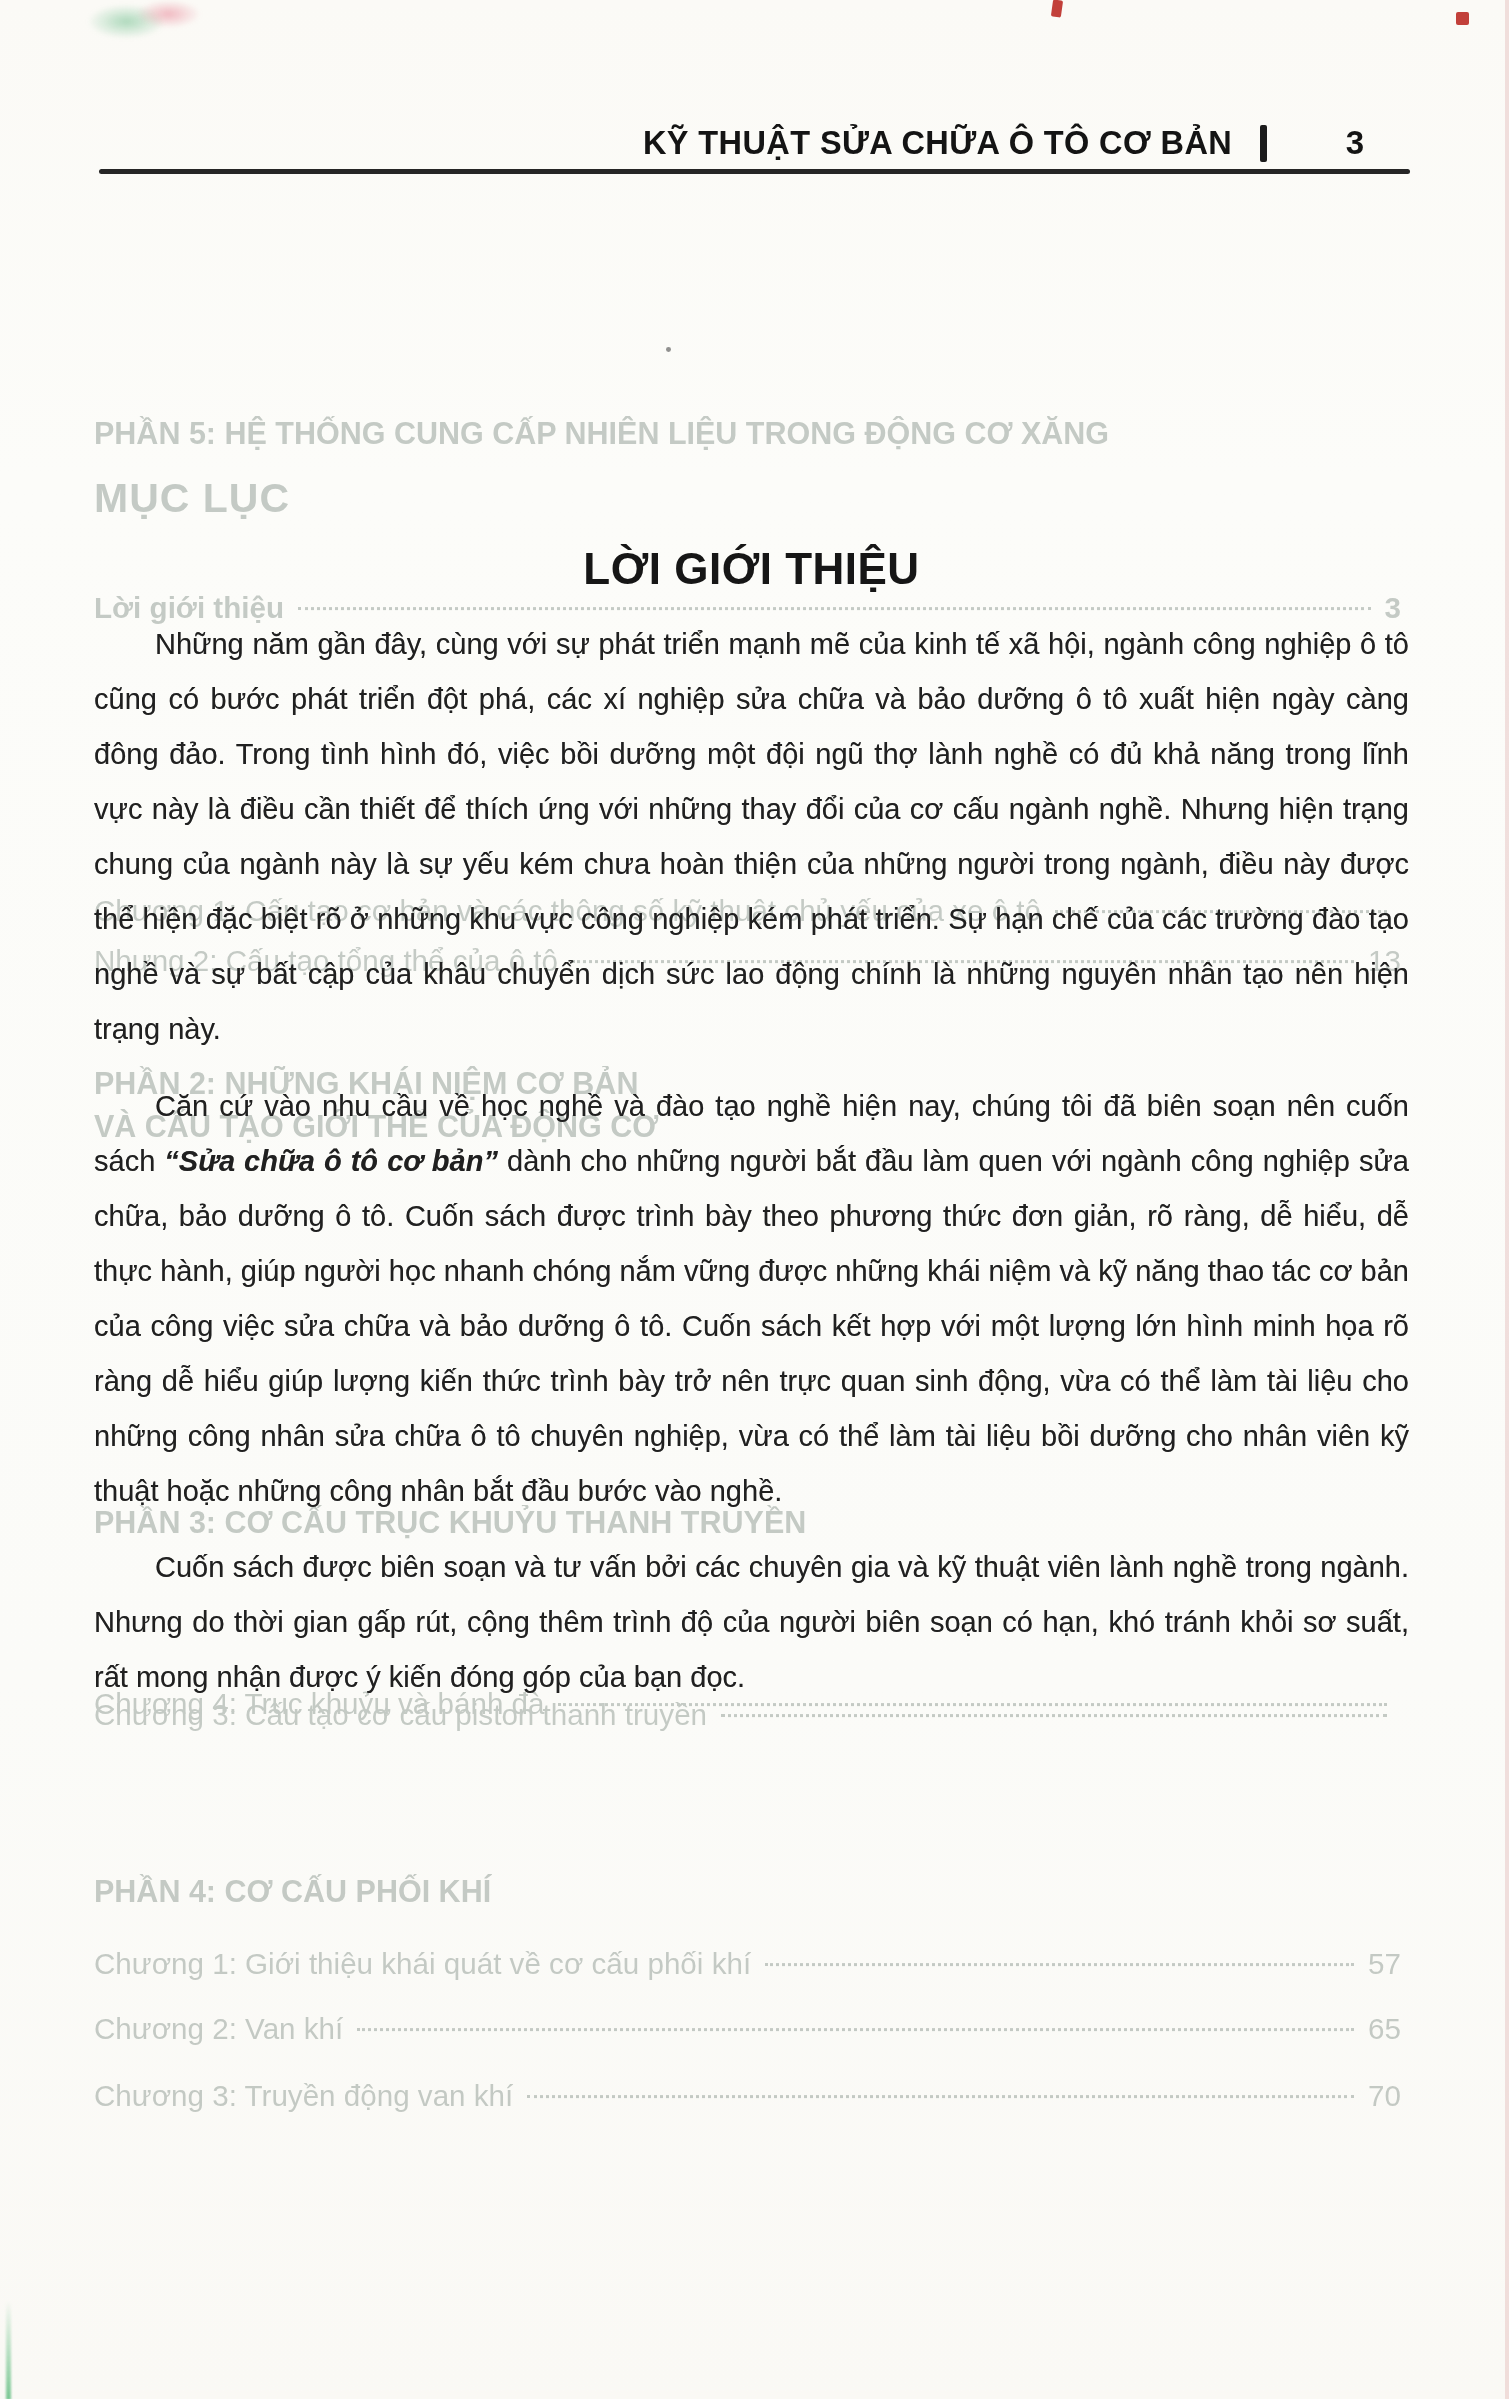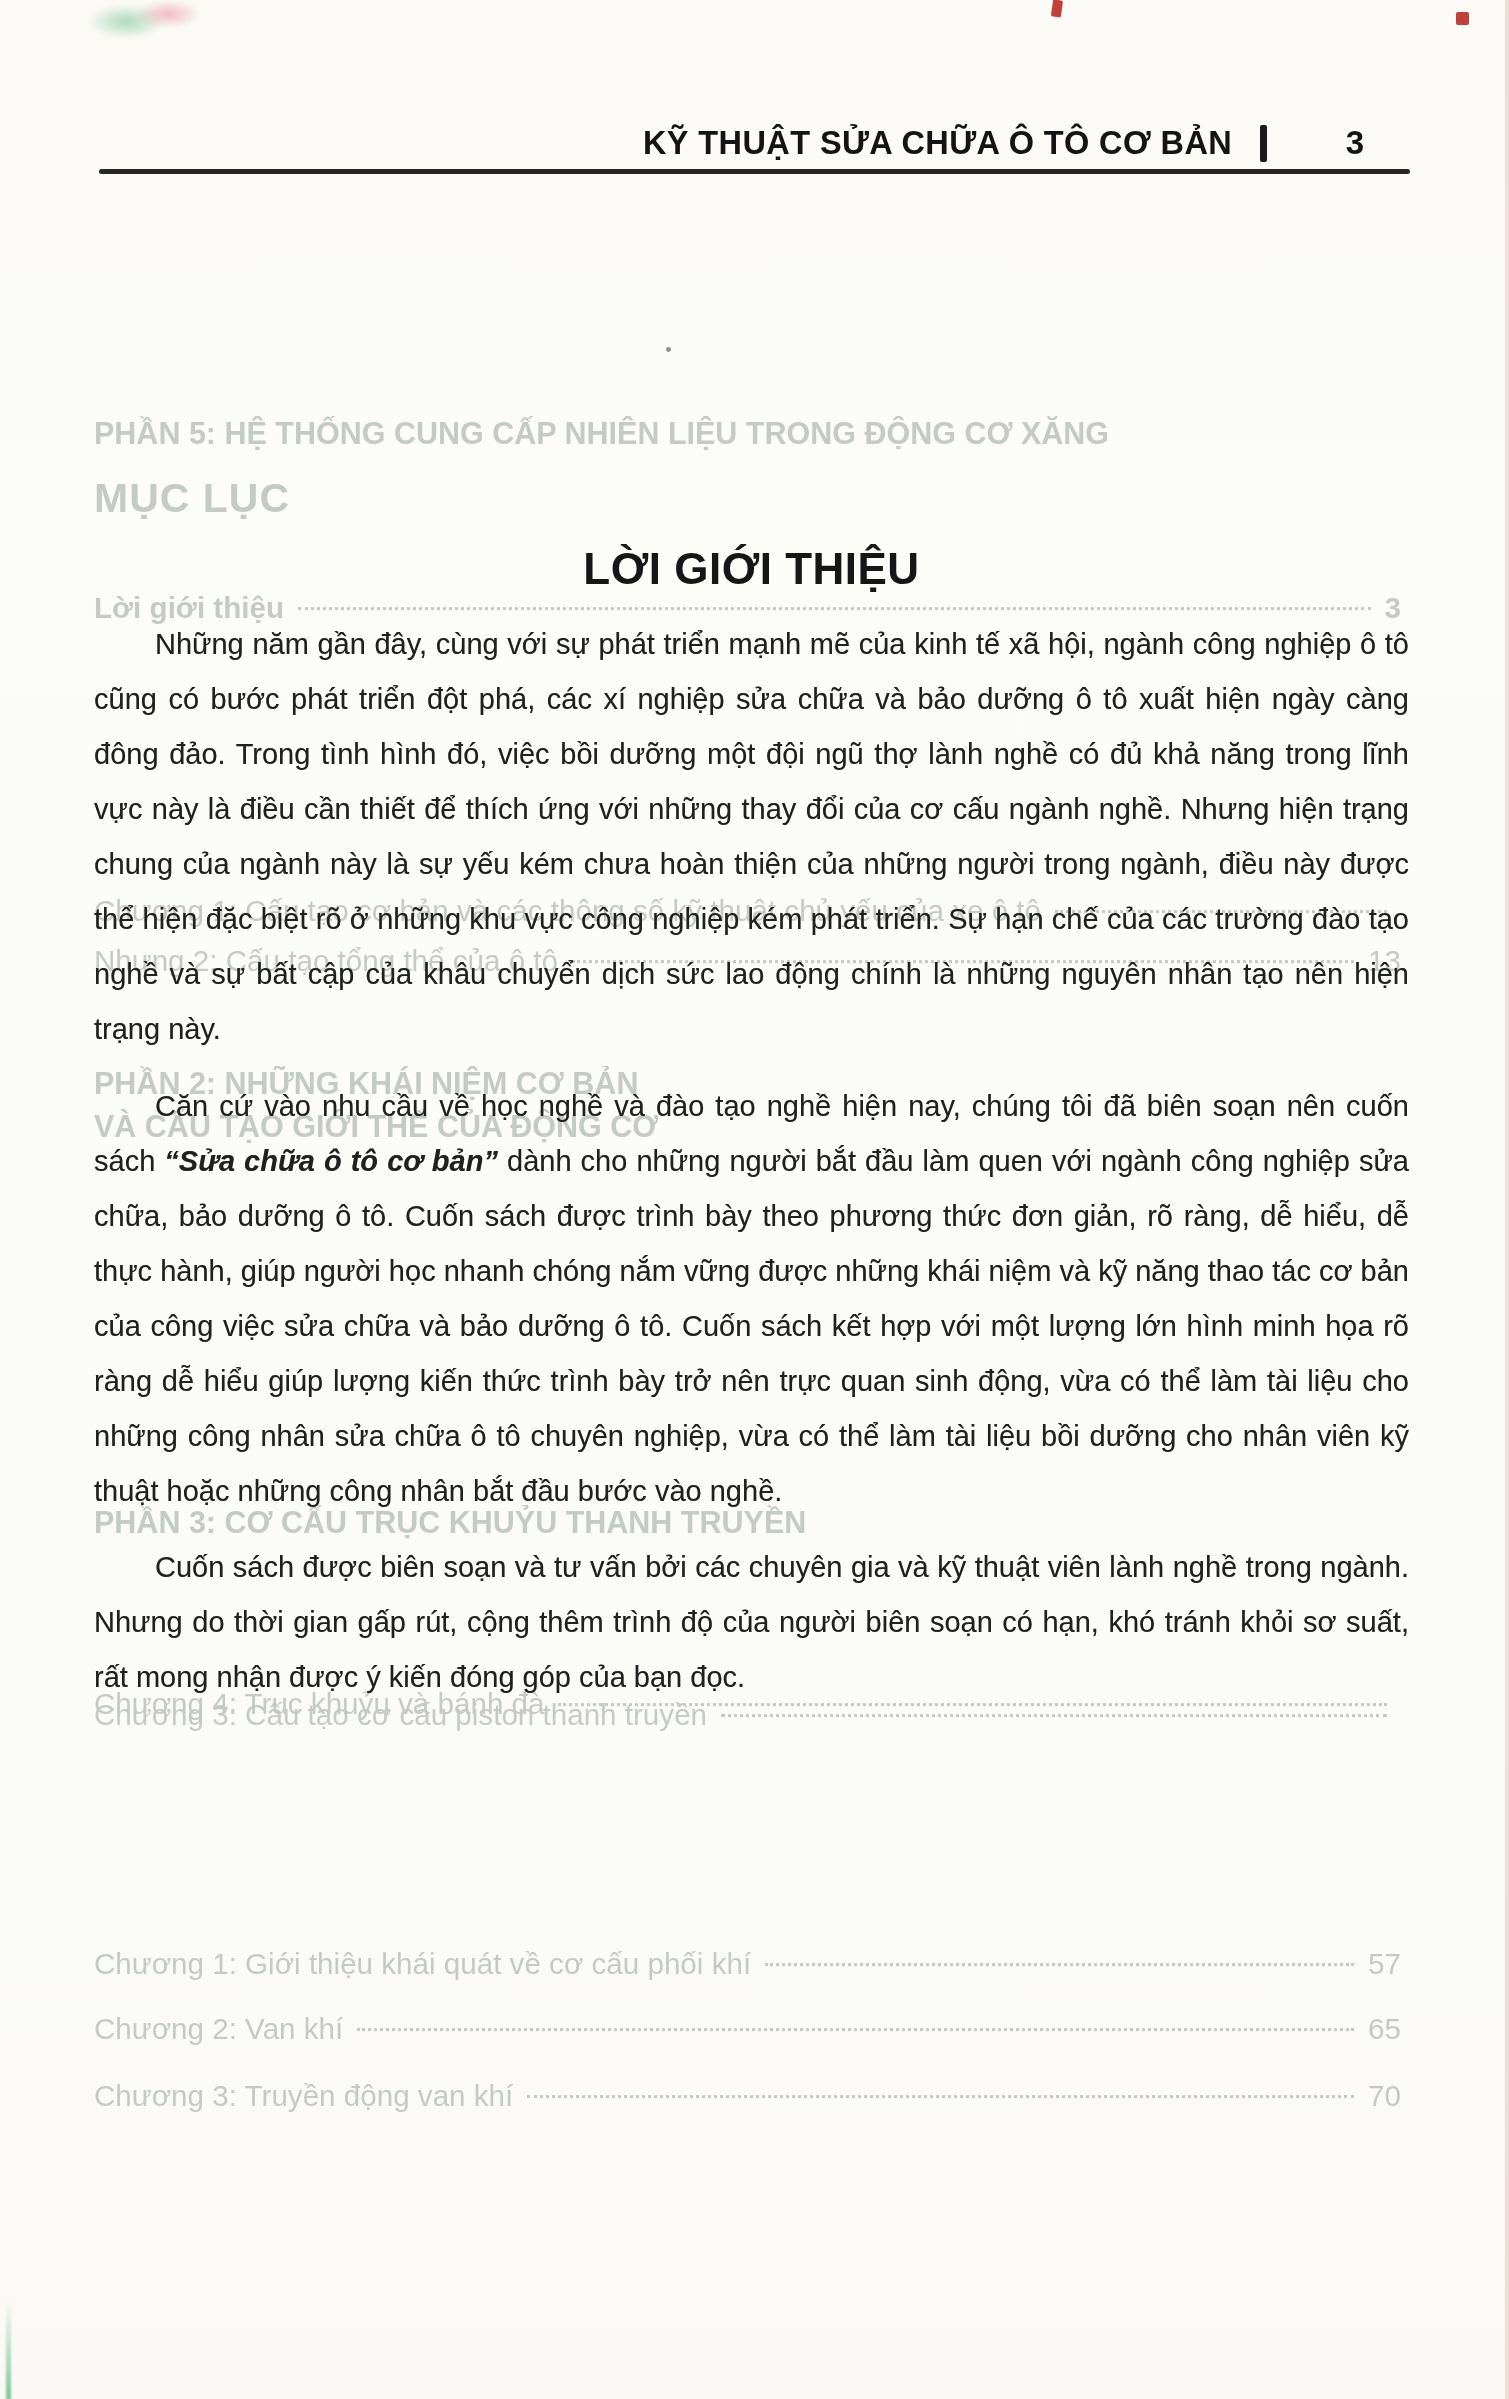"PHẦN 4: CƠ CẤU PHỐI" div.ghost { html: none -> <div>PHẦN 4: CƠ CẤU PHỐI KHÍ</div> }
